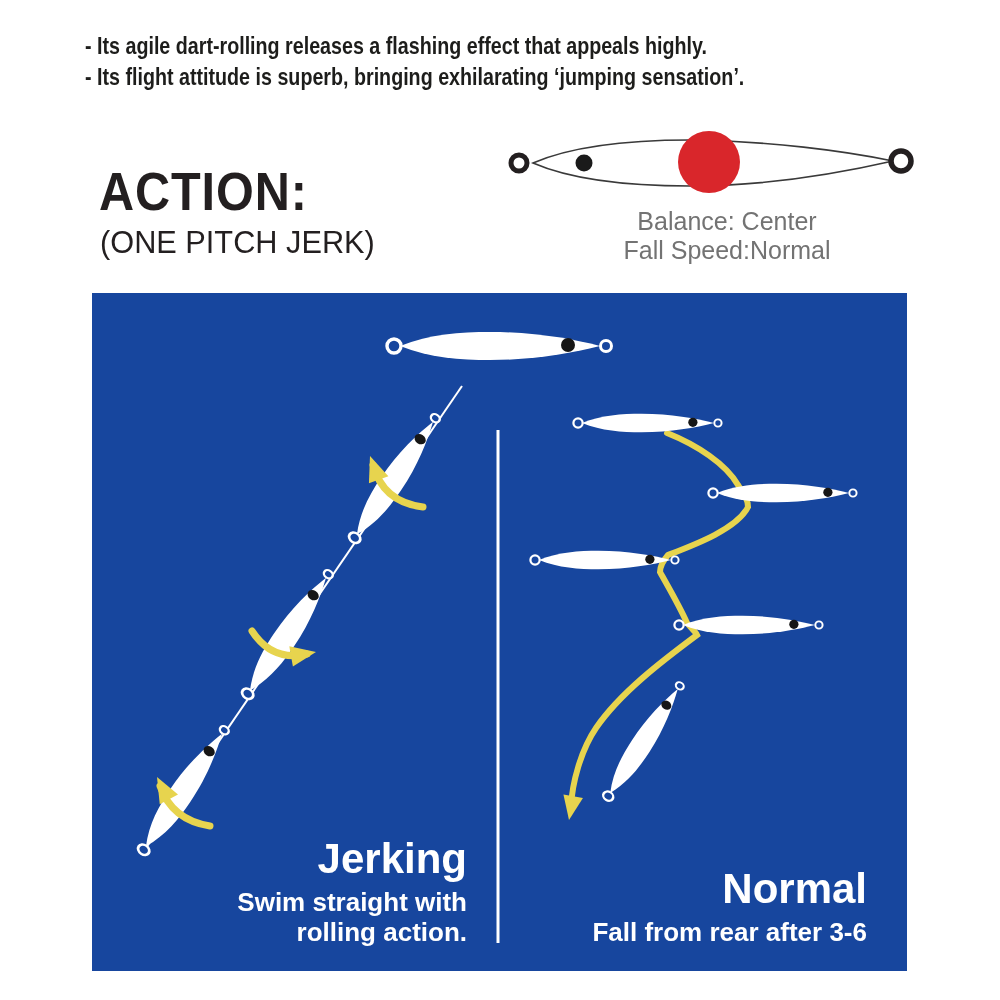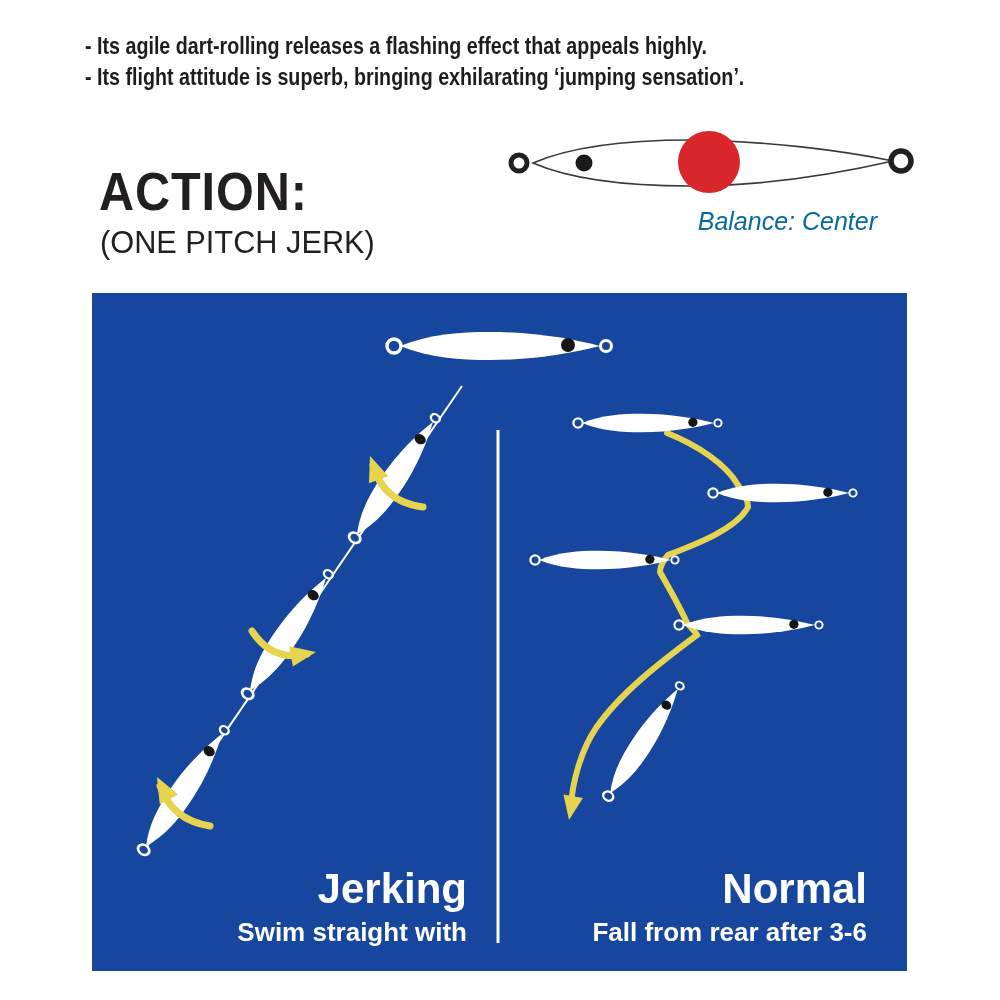"Balance: Center" .balance-caption { color: #0369a1 -> #737373; font-style: italic -> none; text-align: right -> center }
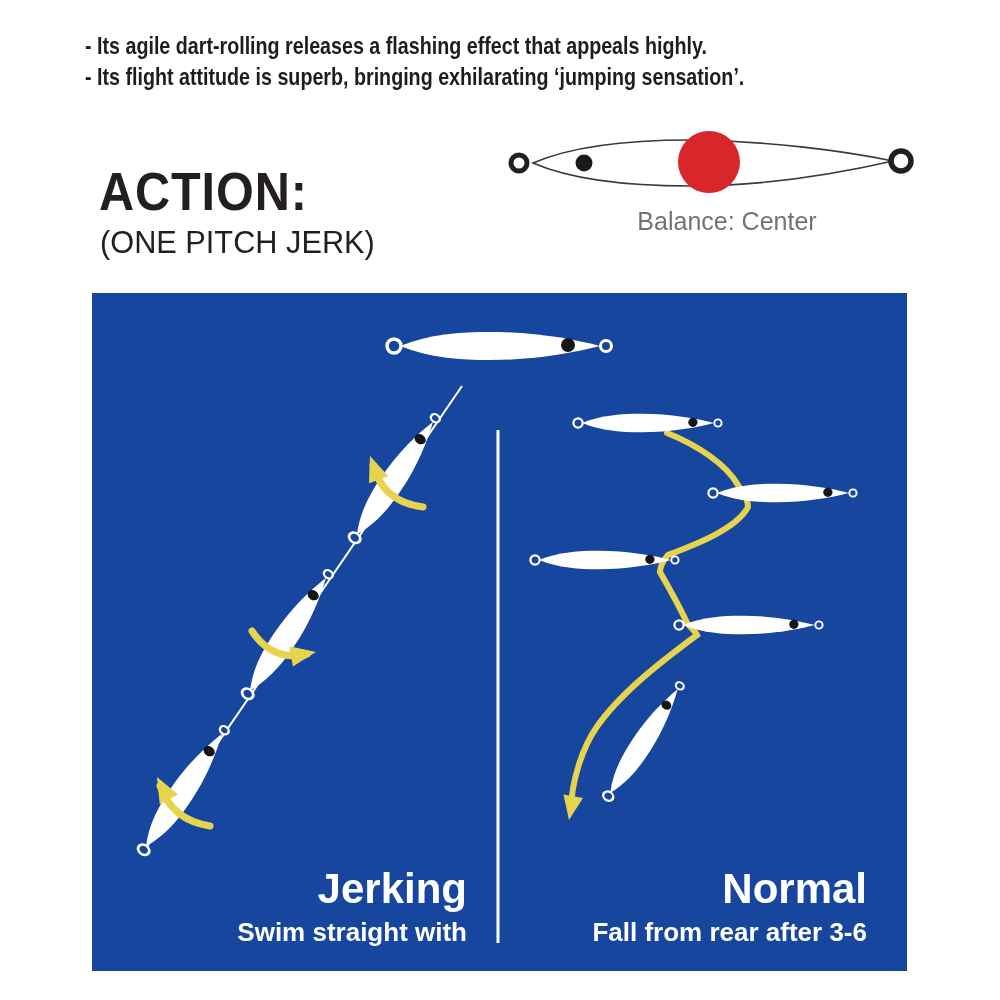"Fall Speed:Normal" div { html: none -> <div>Fall Speed:Normal</div> }
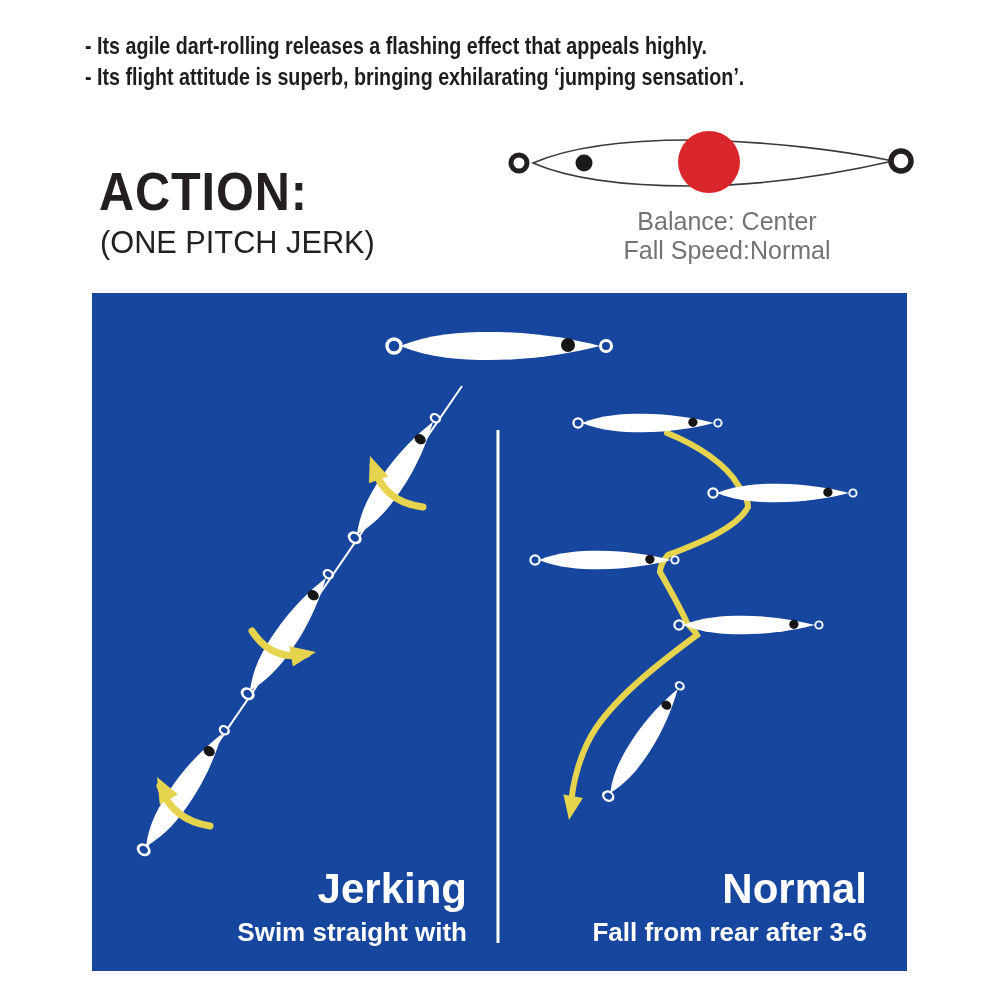"rolling action." div.label-desc { html: none -> <div>rolling action.</div> }
